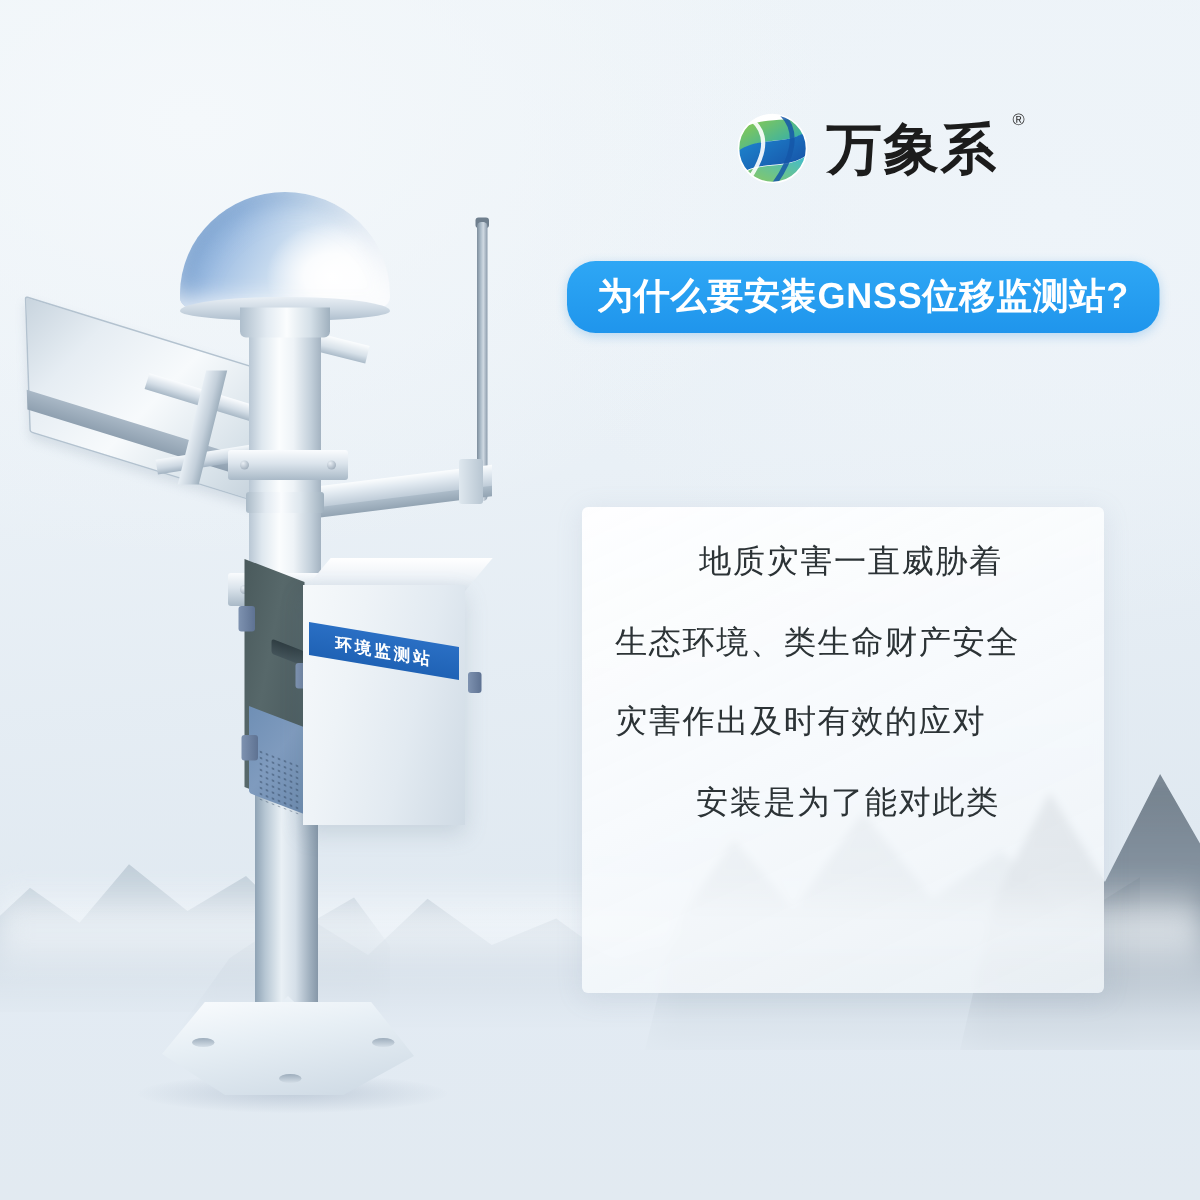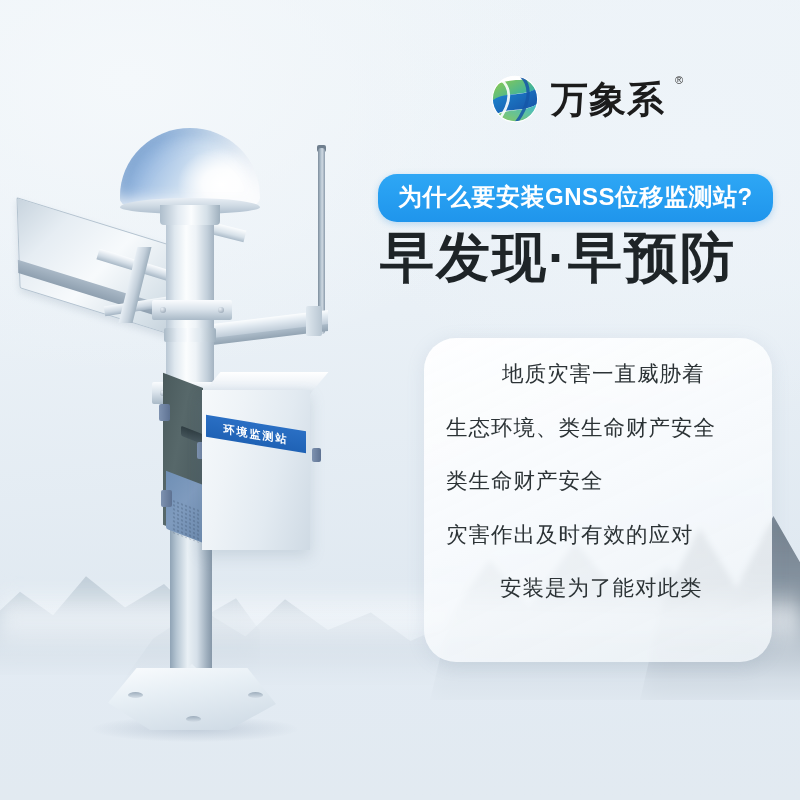"早发现·早预防" div.headline { html: <div>早发现·早预防</div> -> none }
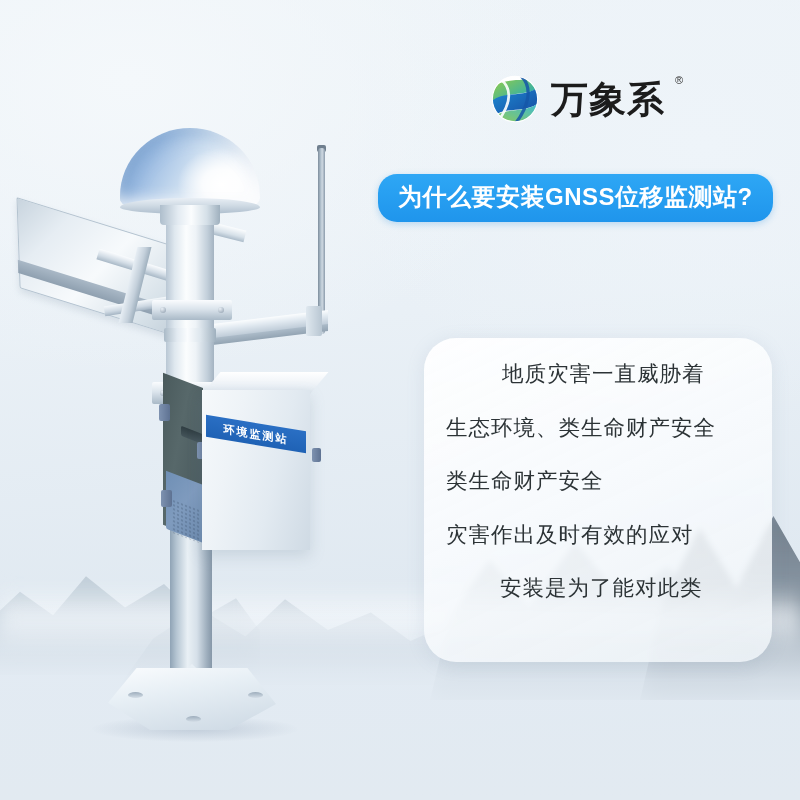"地质灾害一直威胁着" .text-card { border-radius: 32px -> 4px; margin-left: 36px -> none }
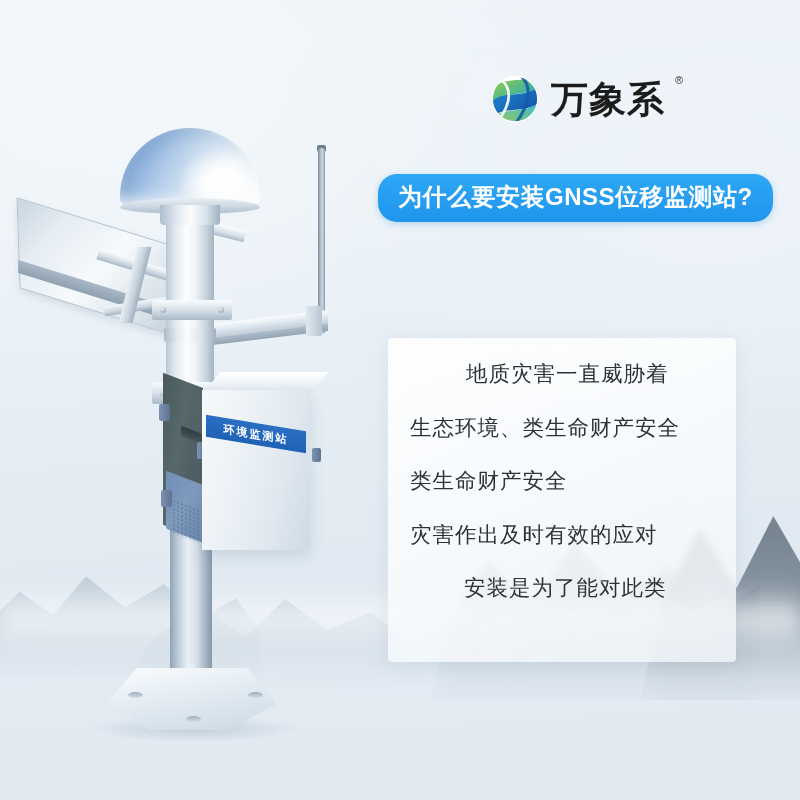"类生命财产安全" div.card-line { html: <div>类生命财产安全</div> -> none }
